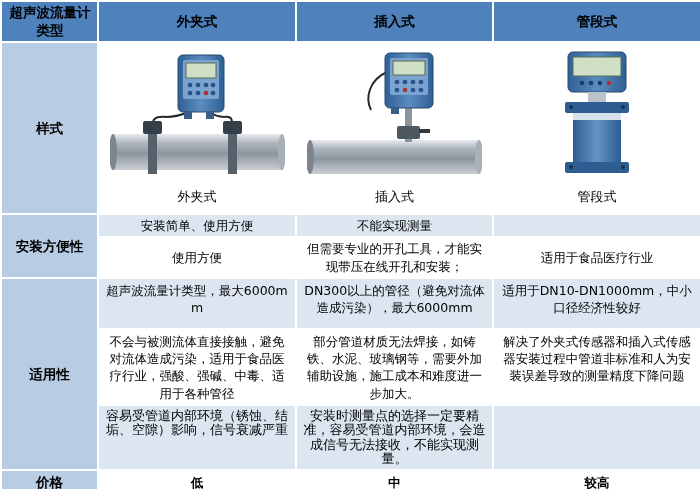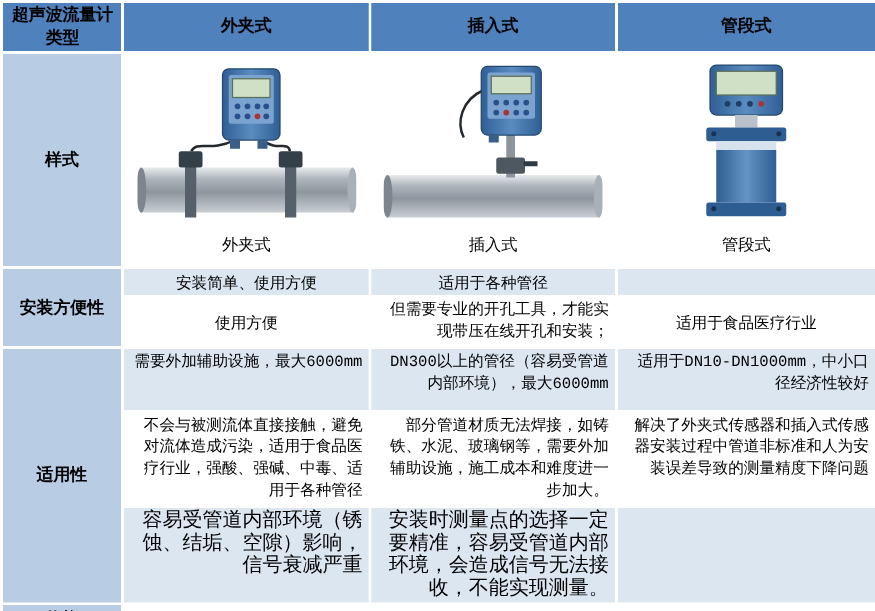"适用于各种管径" td.band { text: 适用于各种管径 -> 不能实现测量 }
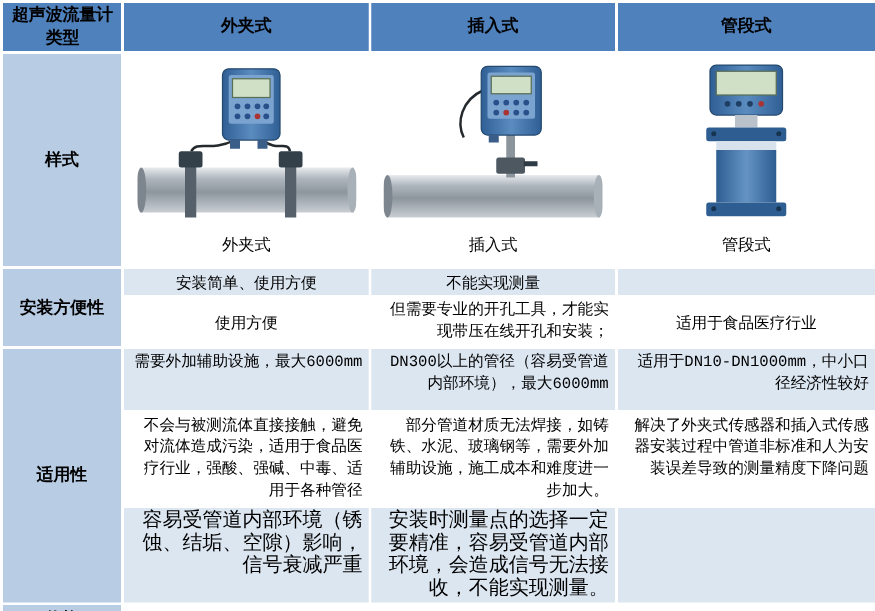"但需要专业的开孔工具，才能实现带压在线开孔和安装；" .left { font-family: Liberation Mono, monospace -> none; text-align: right -> center }
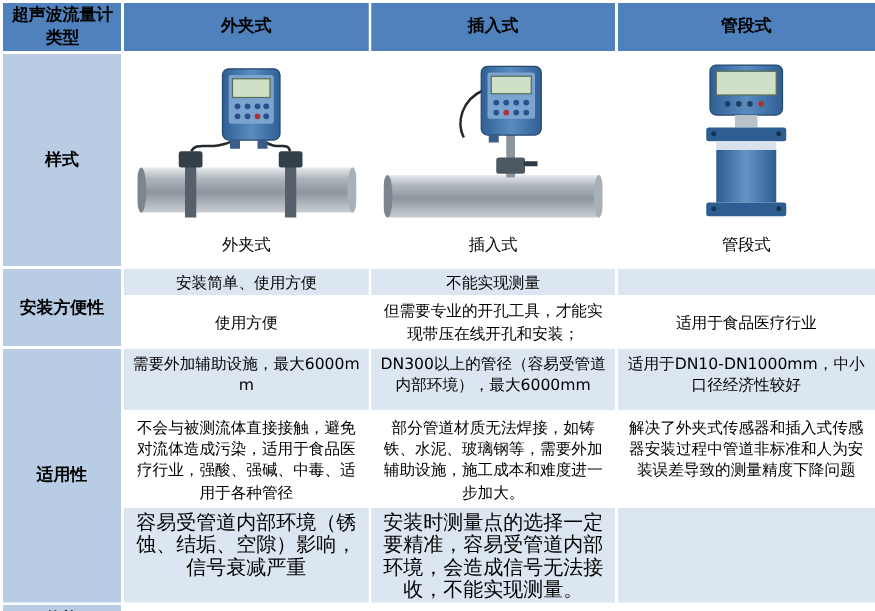"需要外加辅助设施，最大6000mm" td.band { text: 需要外加辅助设施 -> 超声波流量计类型 }
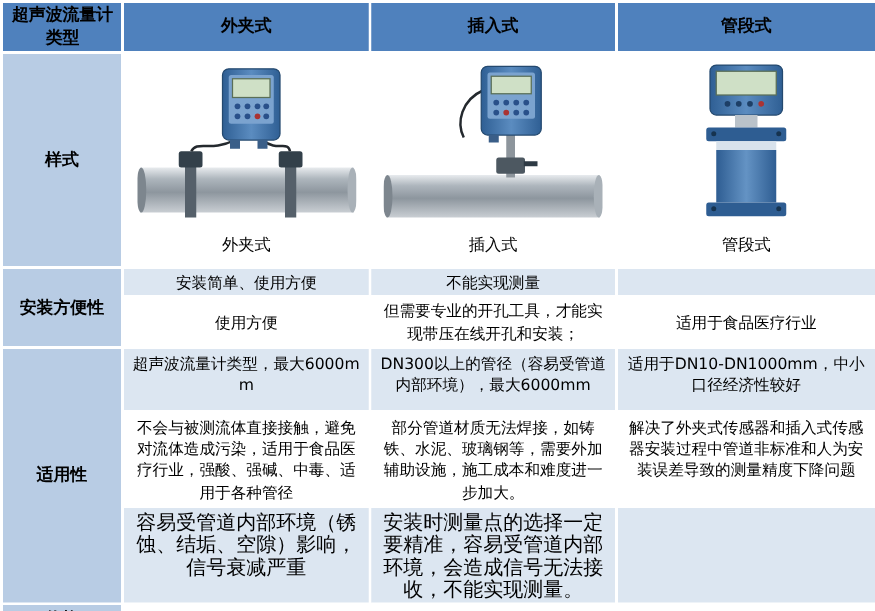"DN300以上的管径（容易受管道内部环境），最大6000mm" td.band { text: 容易受管道内部环境 -> 避免对流体造成污染 }
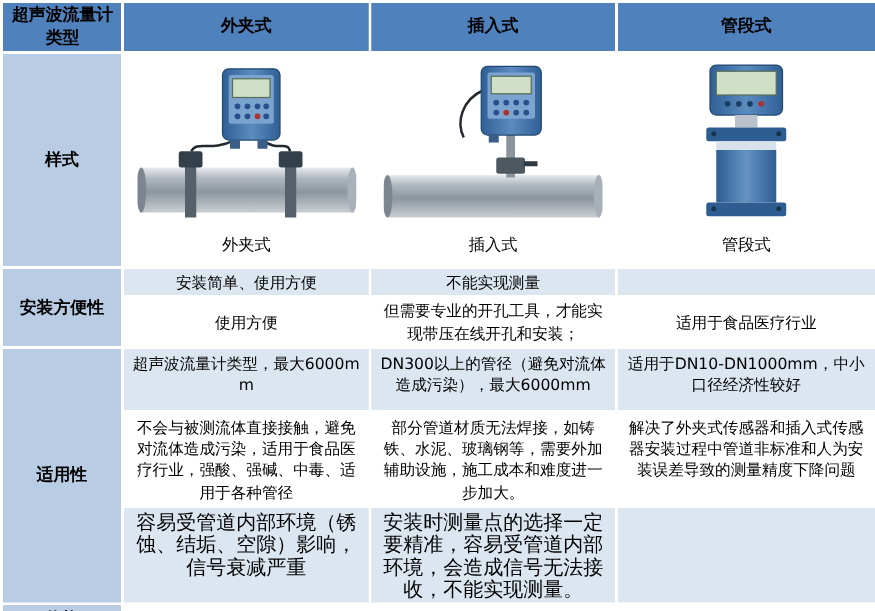"容易受管道内部环境（锈蚀、结垢、空隙）影响，信号衰减严重" .tight { font-size: 16px -> 13px }
